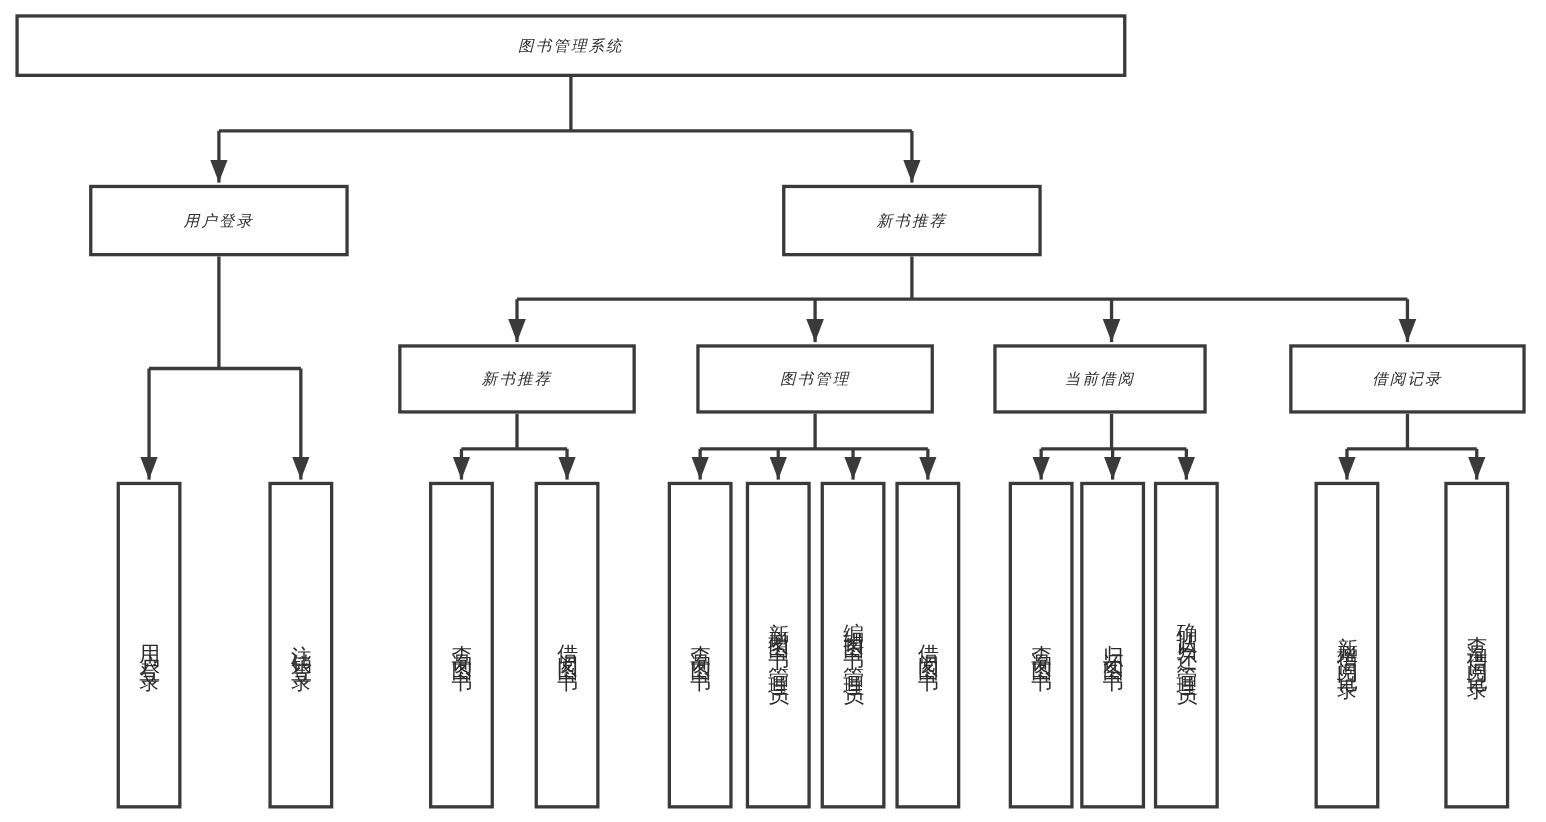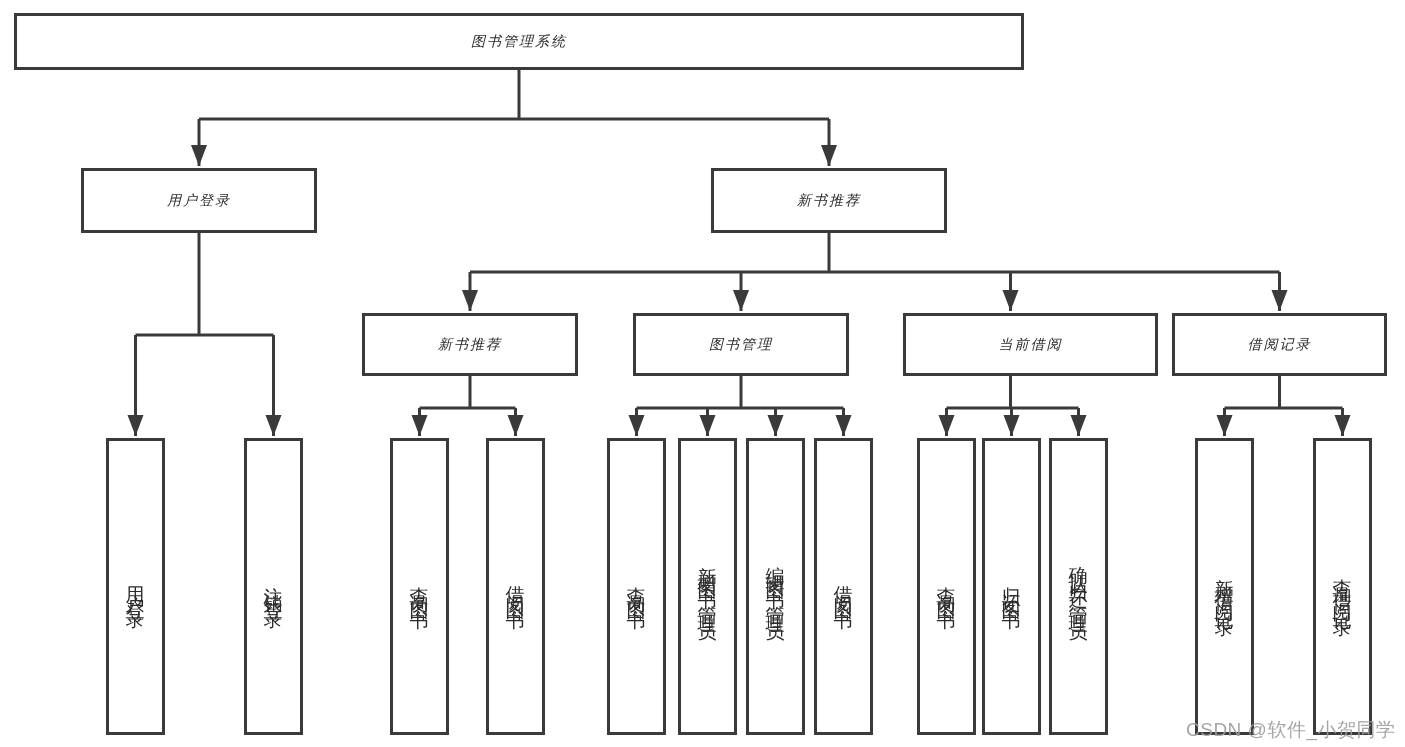"当前借阅" div.node { width: 255px -> 194px }
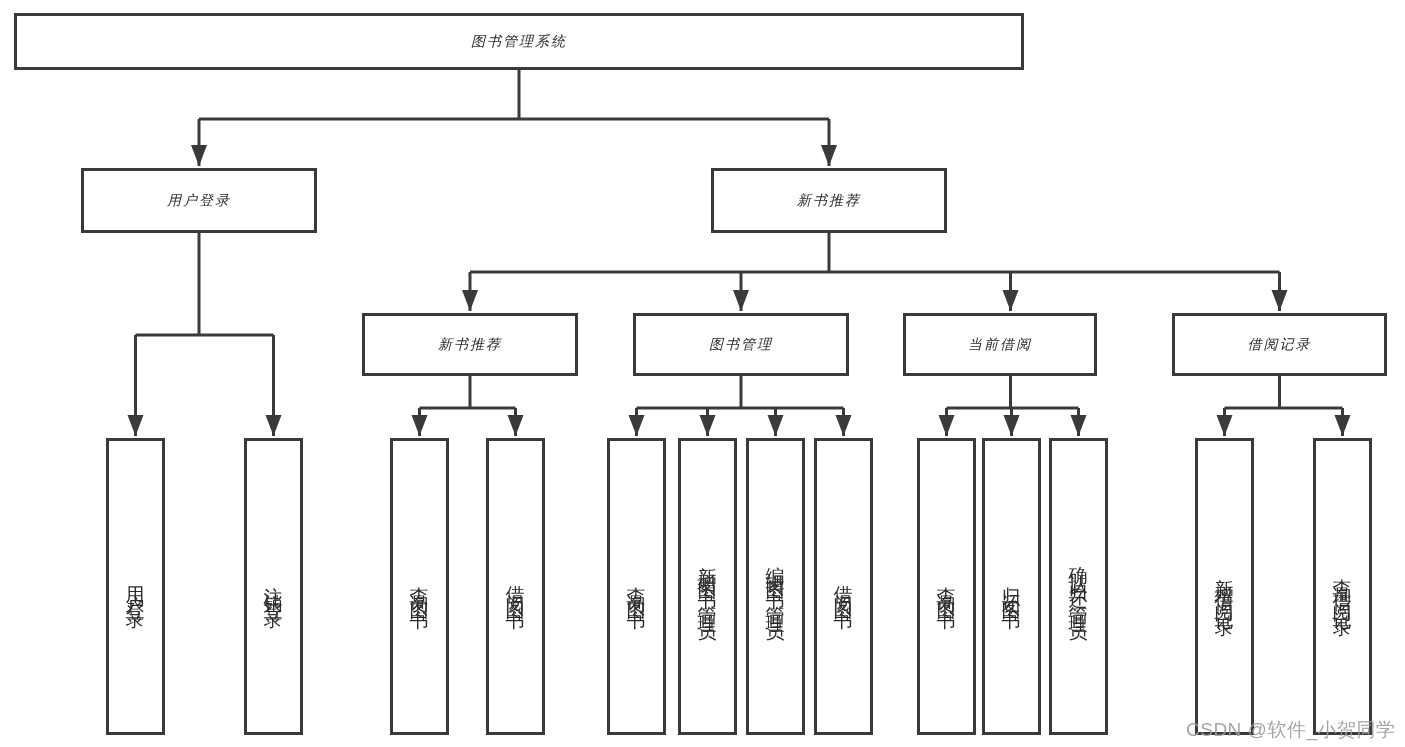"CSDN @软件_小贺同学" div.watermark { html: <div>CSDN @软件_小贺同学</div> -> none }
